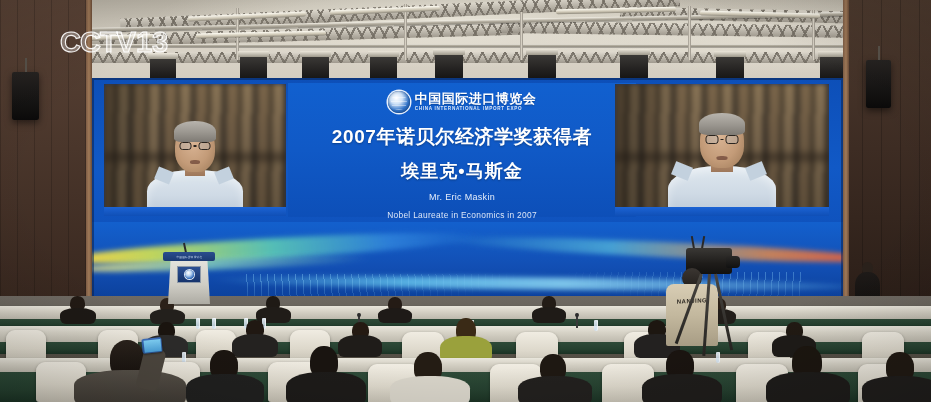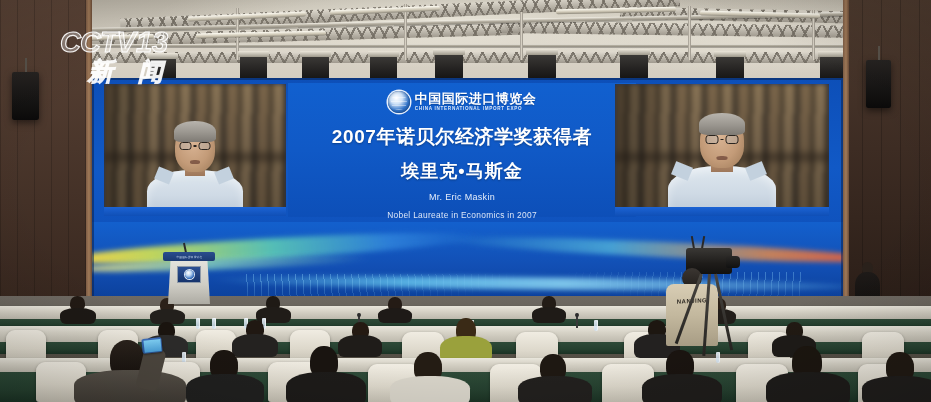"CCTV13" .cctv-logo { font-style: italic -> none }
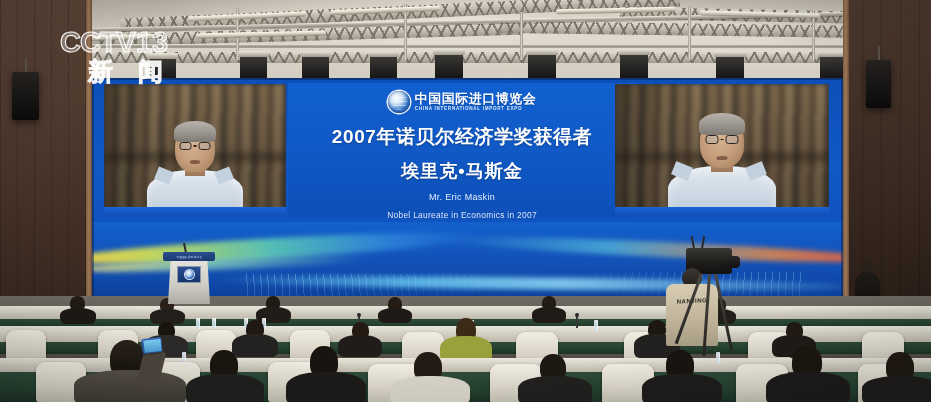"新 闻" div.cctv-row2 { html: <div>新 闻</div> -> none }
